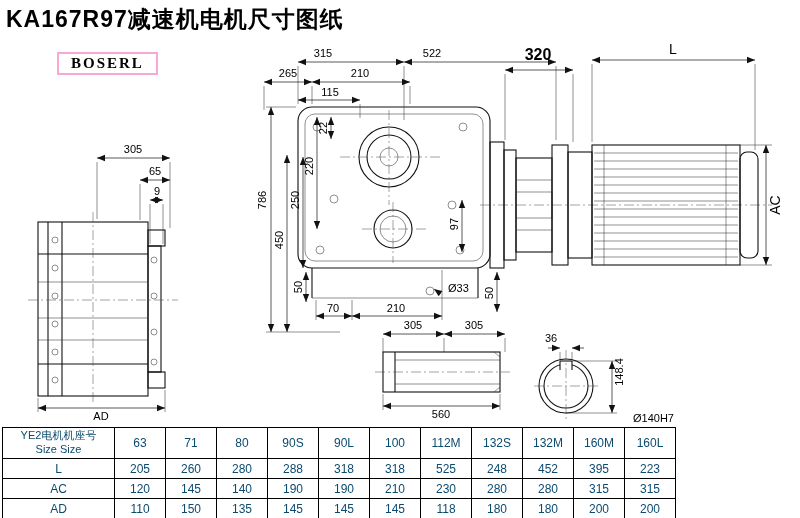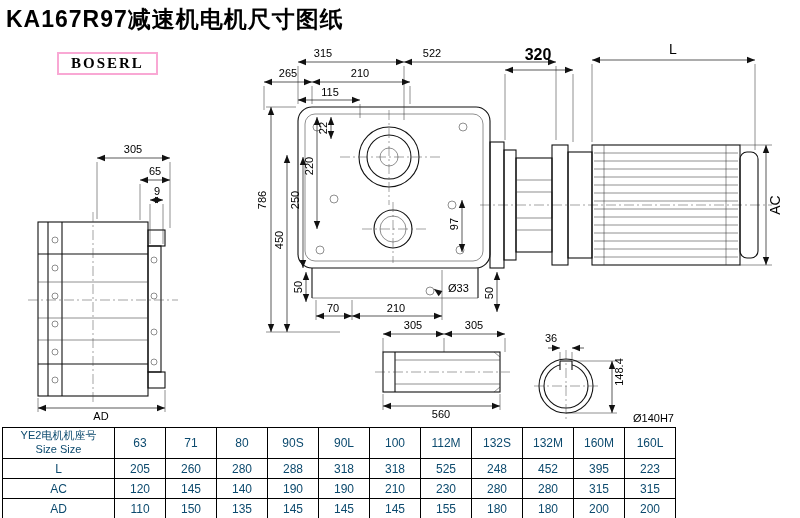"155" td { text: 155 -> 118 }
